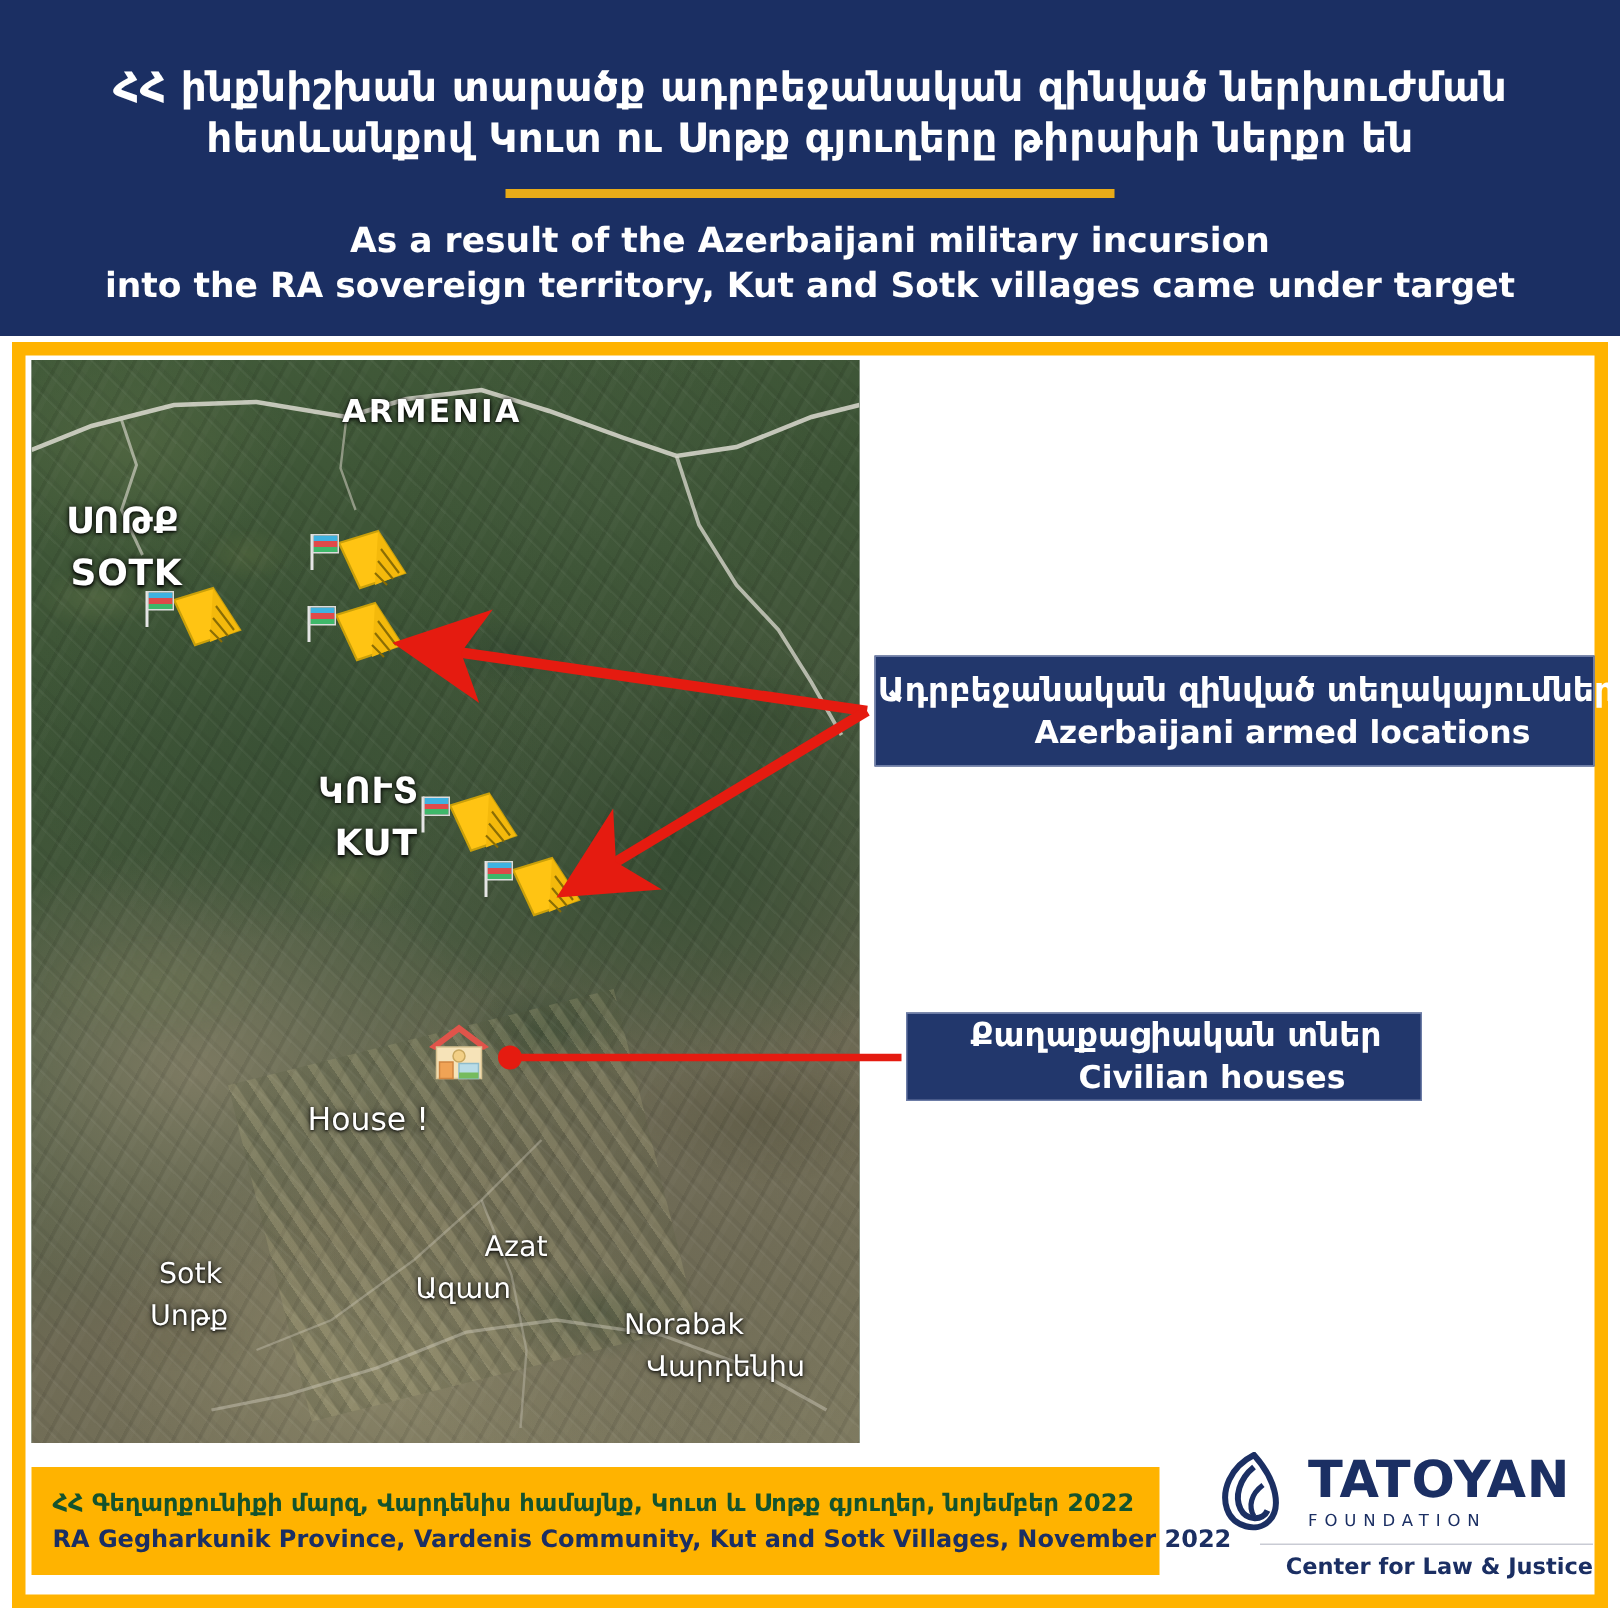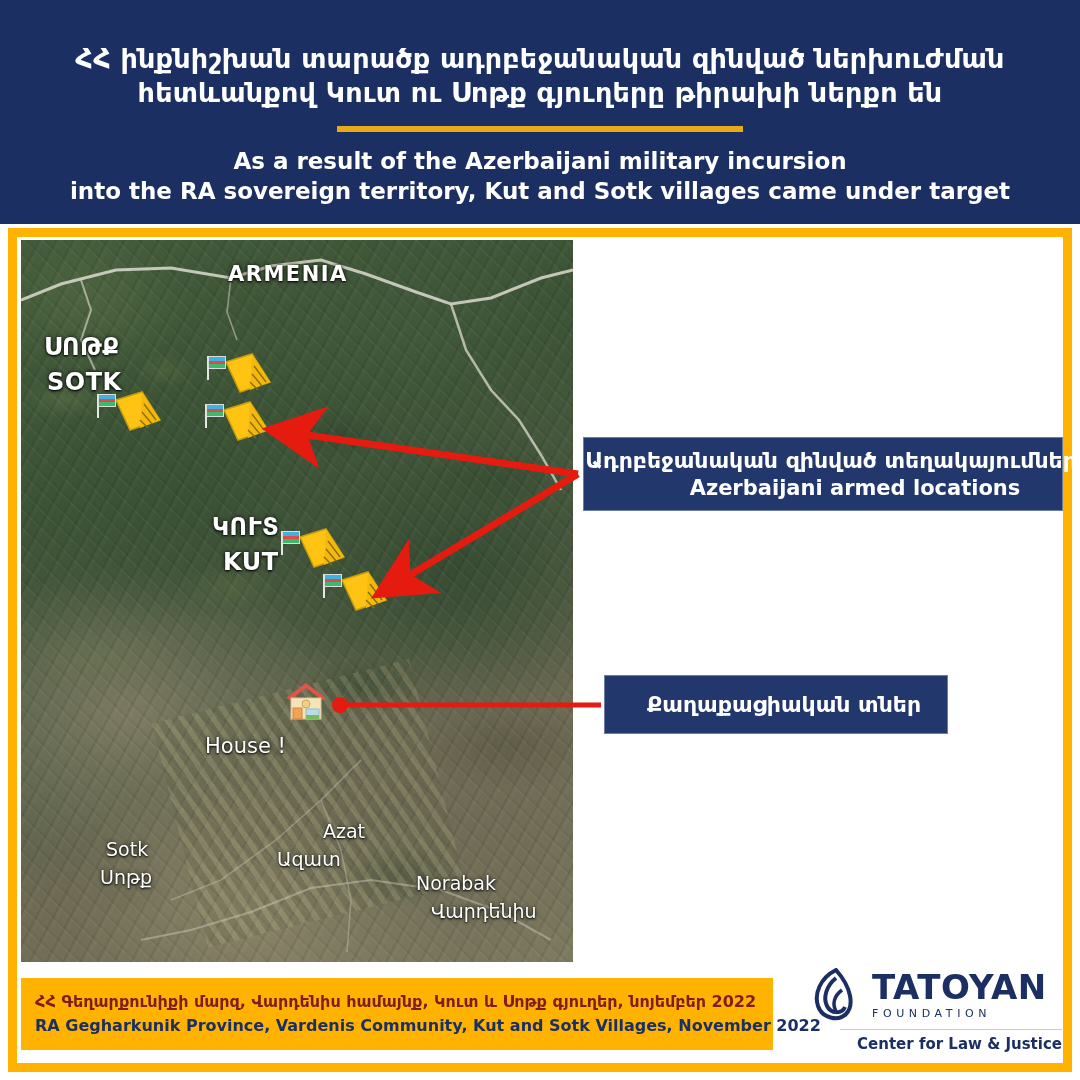"Civilian houses" div.en { html: none -> <div>Civilian houses</div> }
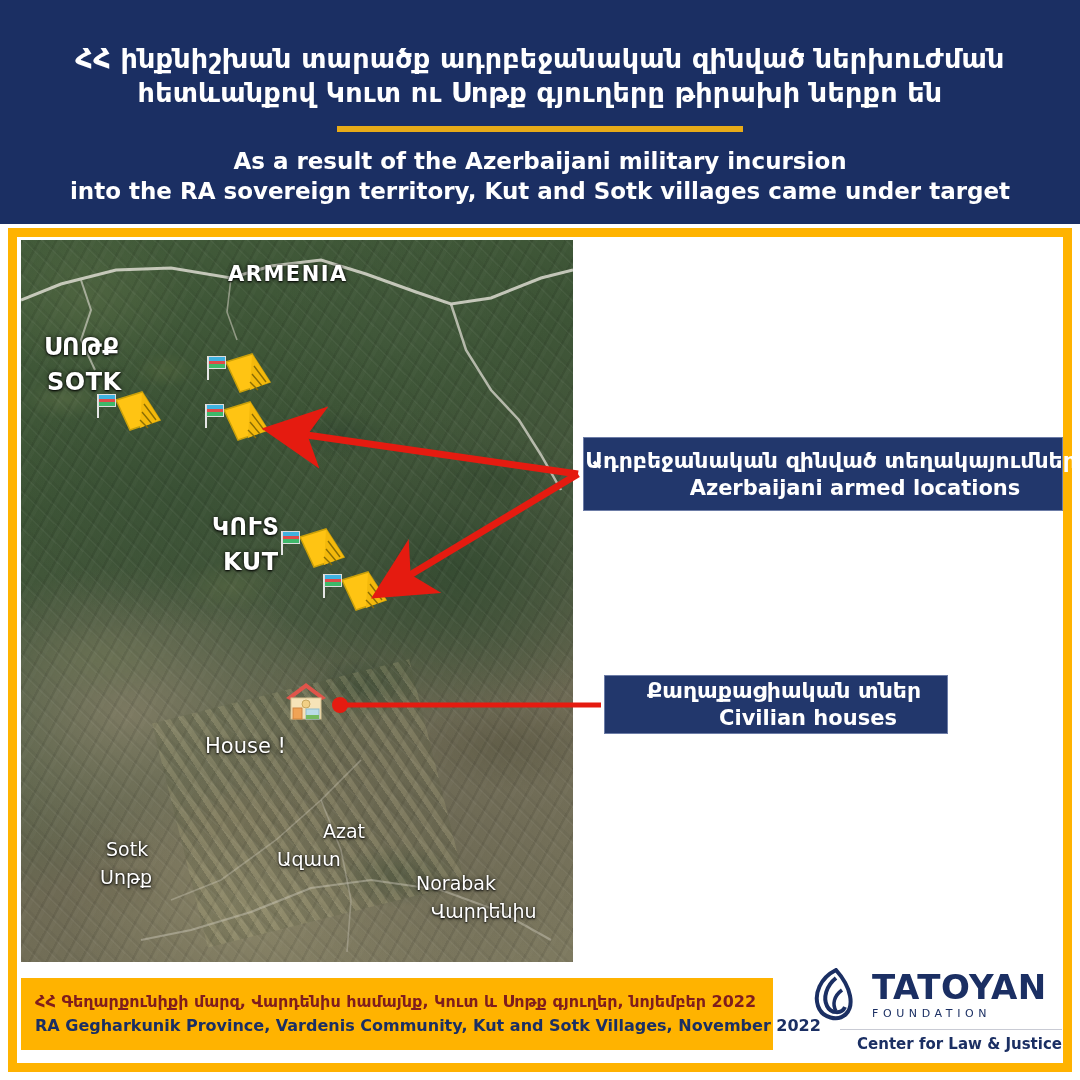"ՀՀ Գեղարքունիքի մարզ, Վարդենիս համայնք," .footer-bar .hy { color: #7f1d1d -> #14532d }
